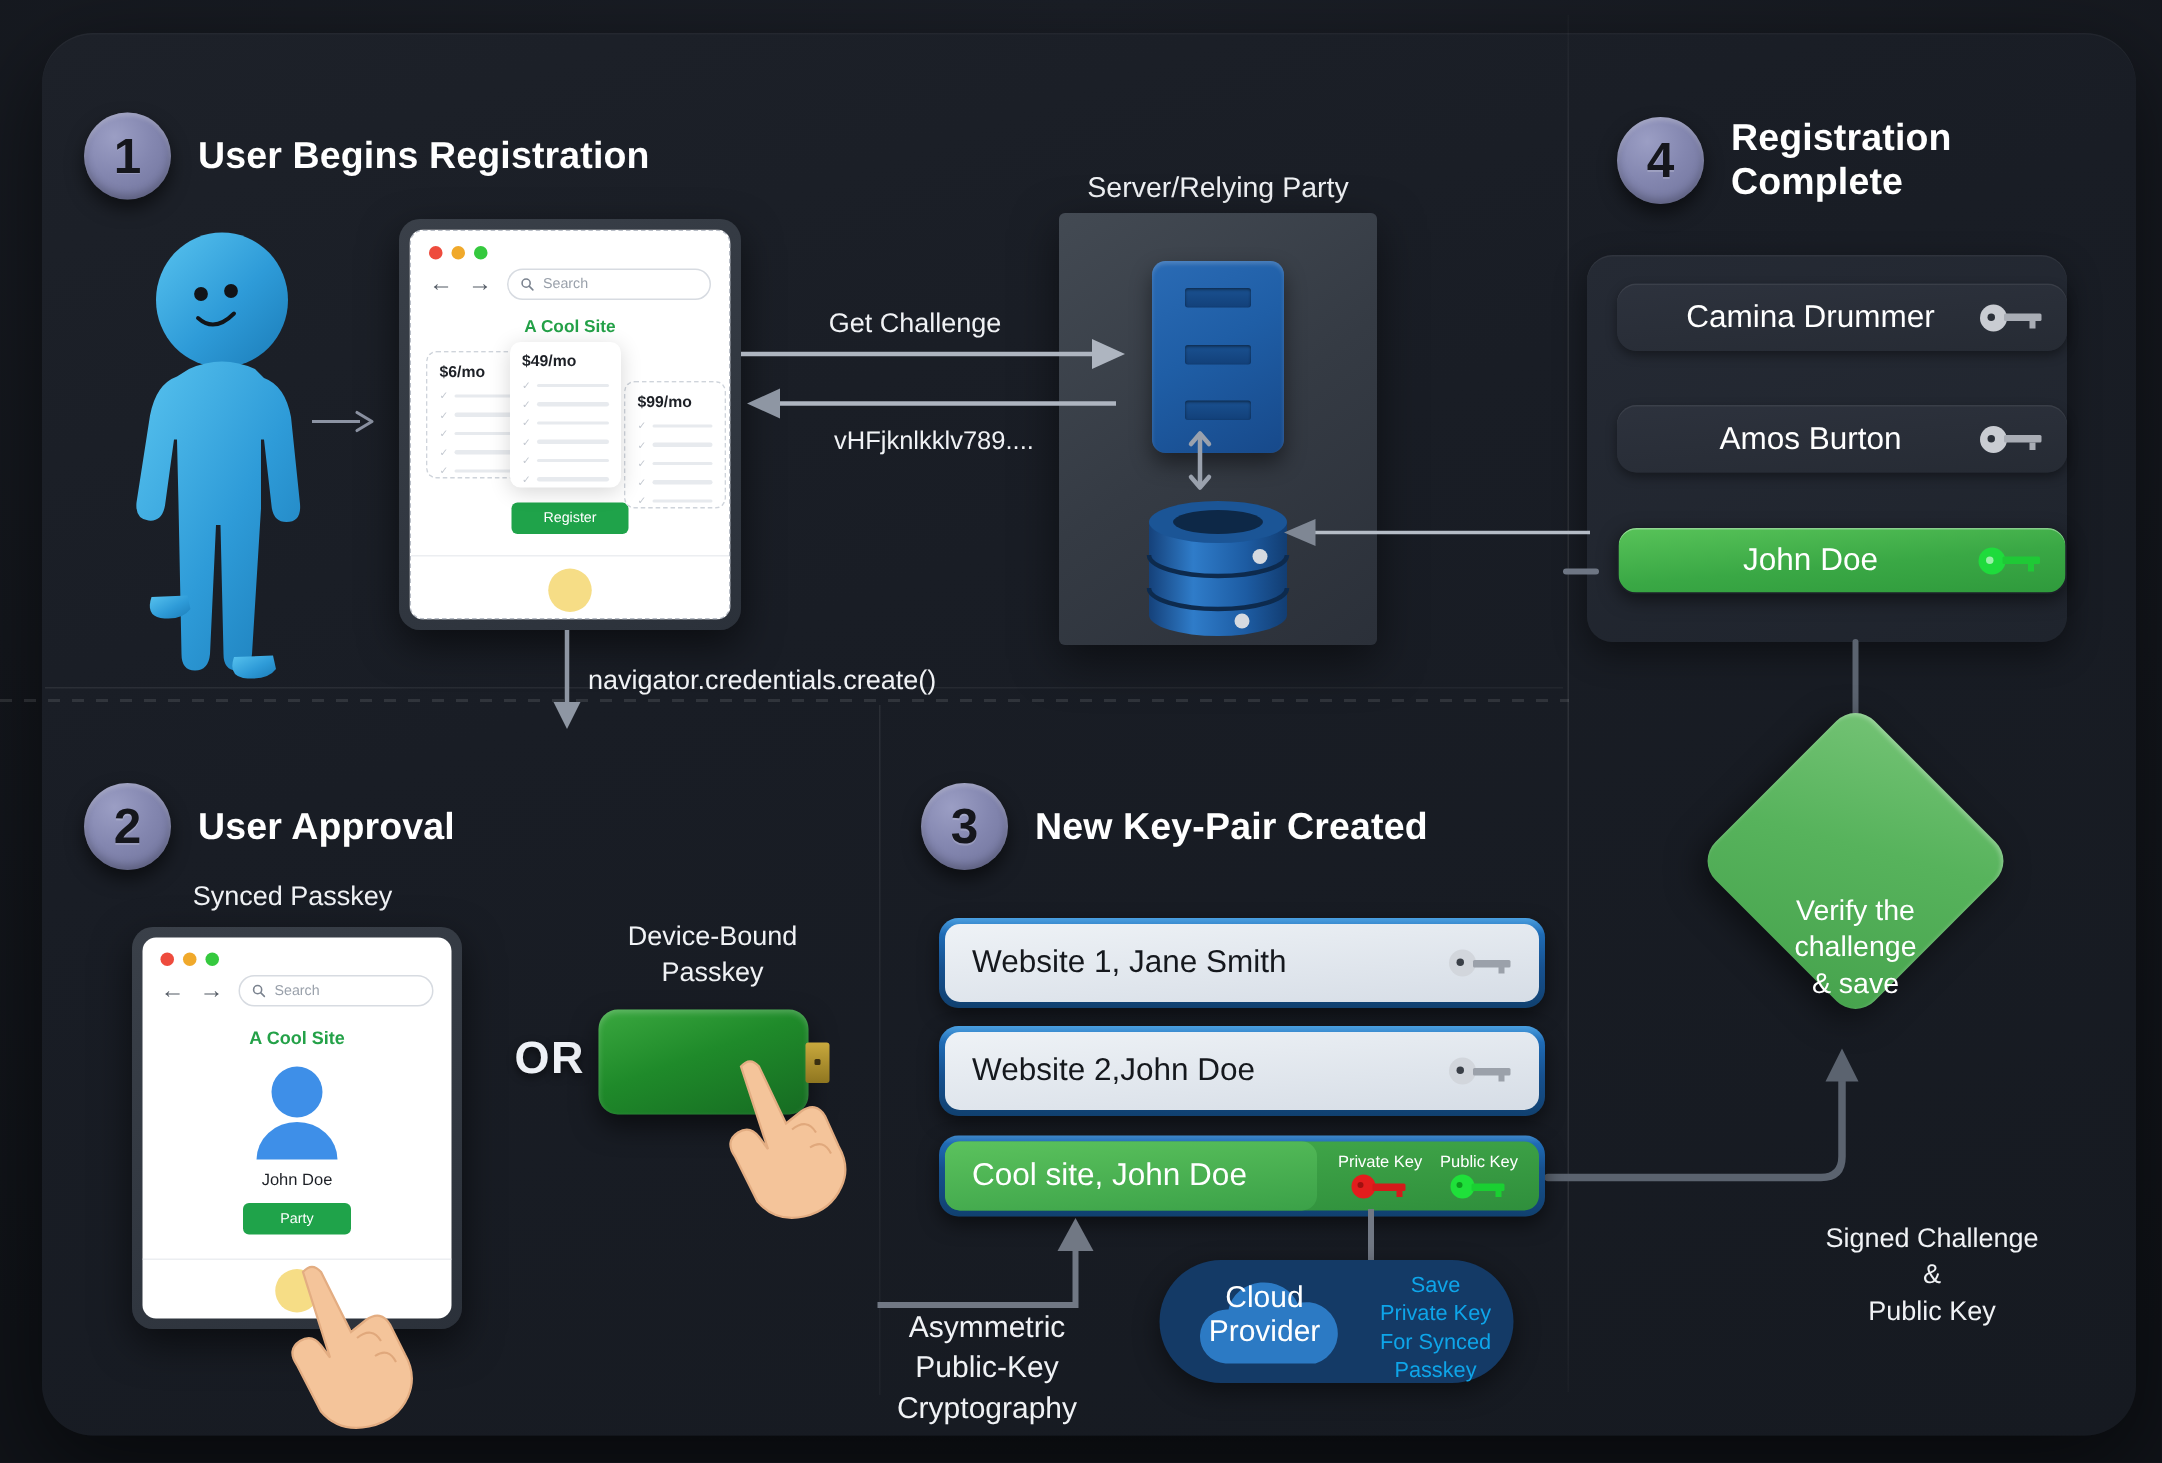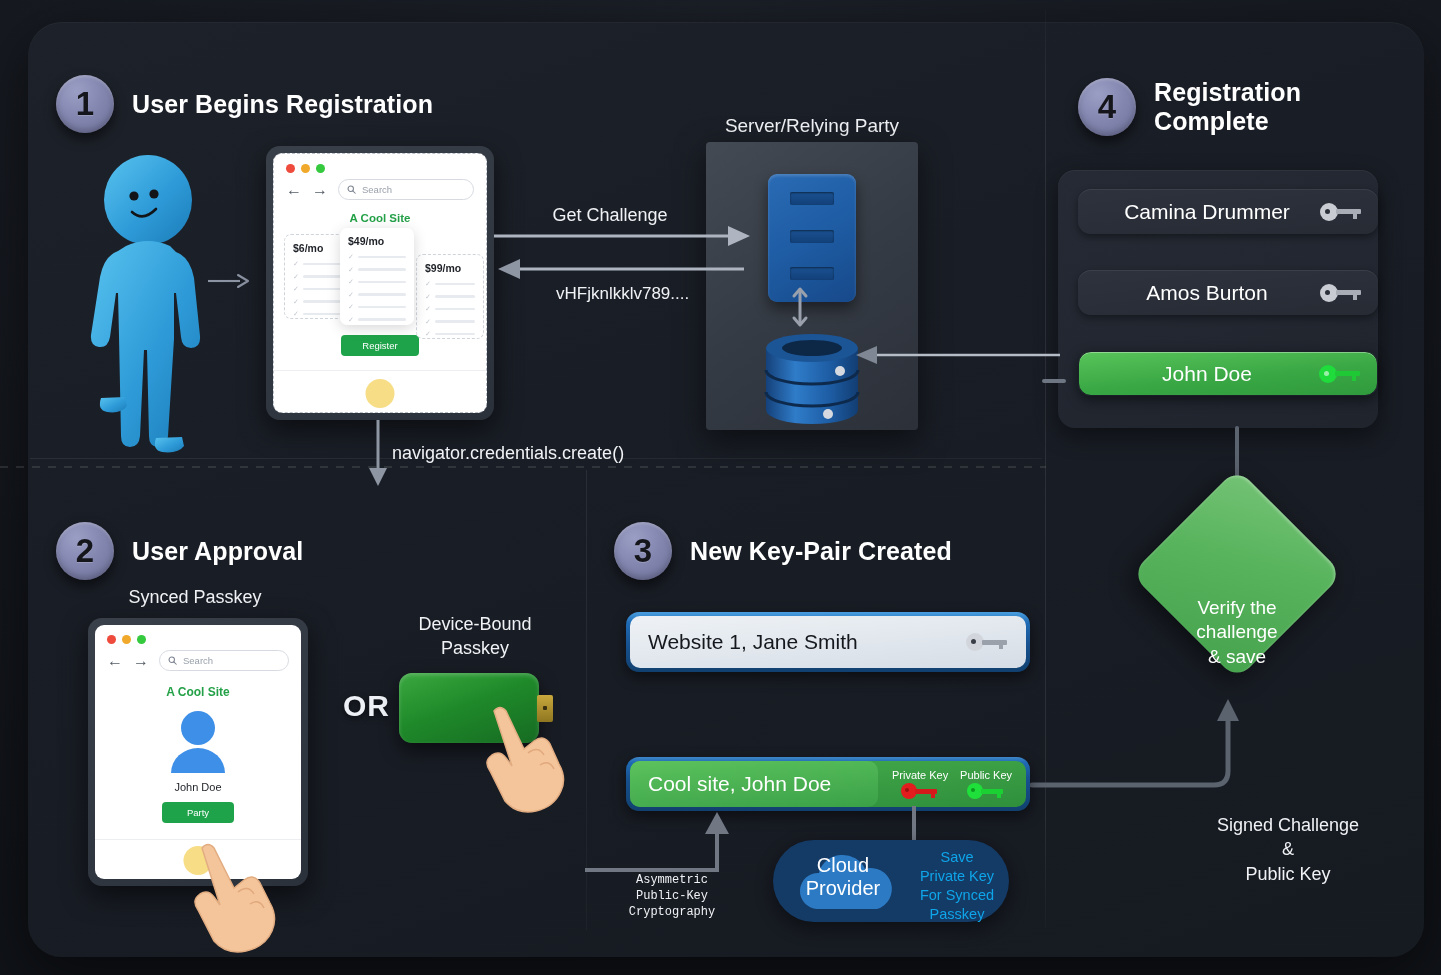"Website 2,John Doe" div.k3 { html: none -> <div> <div> <span>Website 2,John Doe</span> <span> <span></span> <span></span> <span></span> <span></span> </span> </div> </div> }
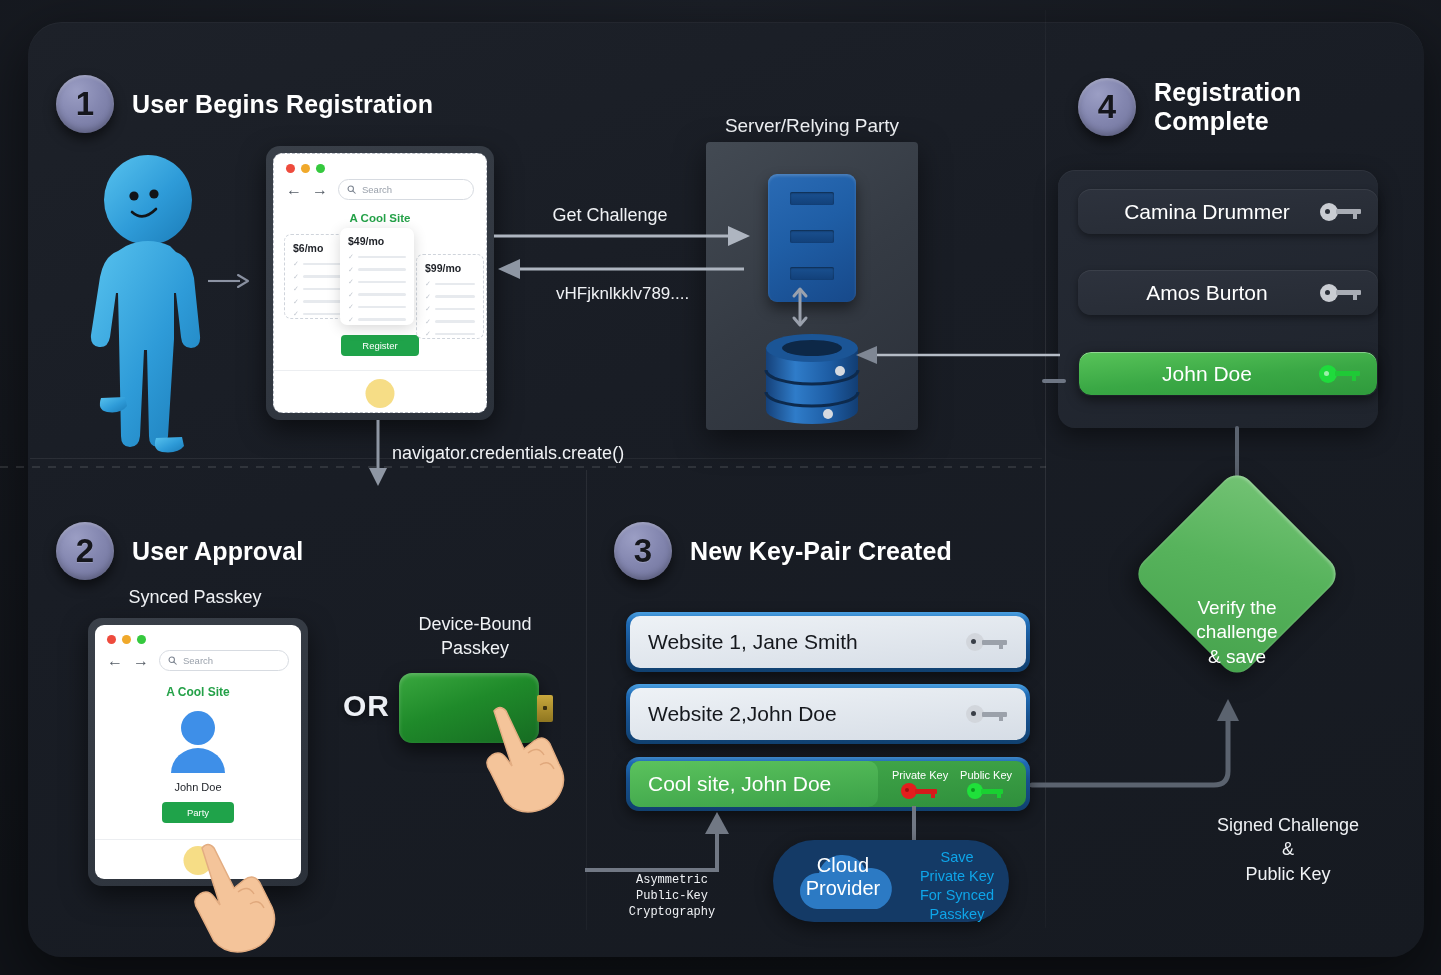"Asymmetric" div.label { font-family: Liberation Mono, monospace -> none; font-size: 12px -> 20px; left: 582px -> 568px }
